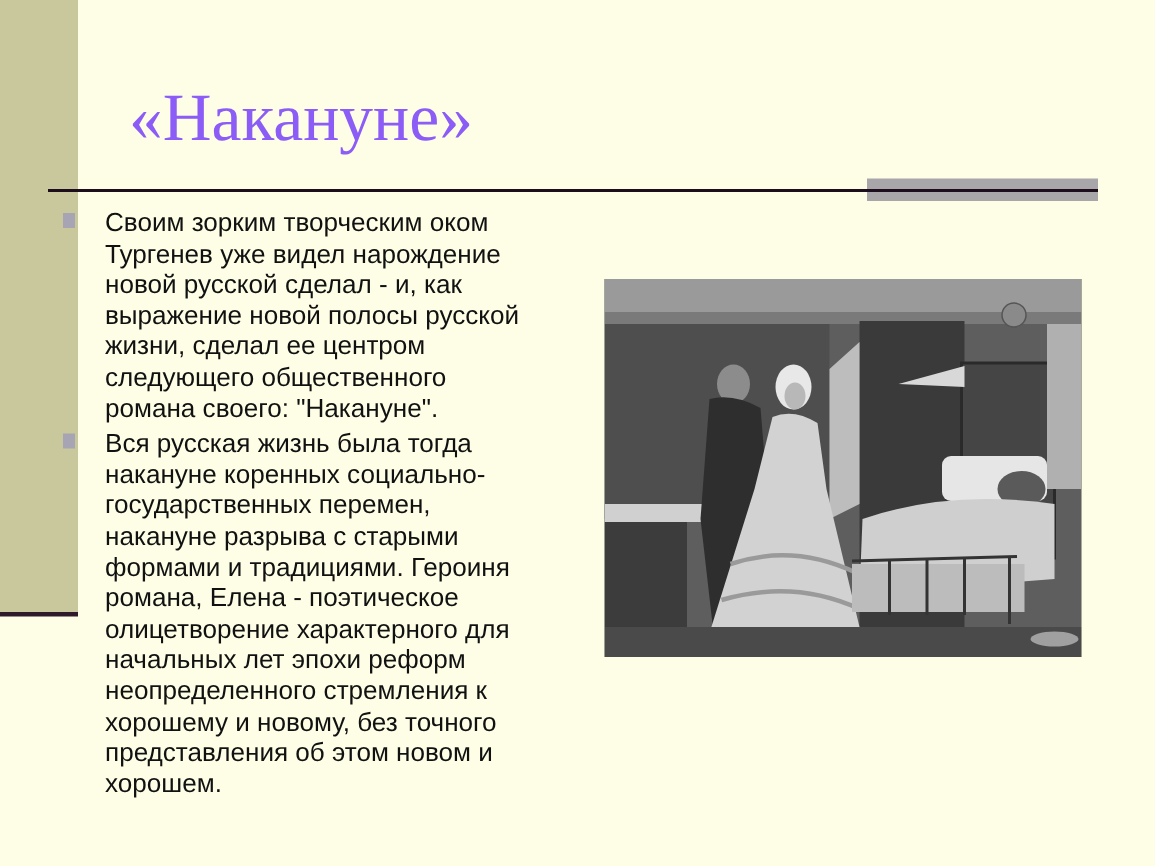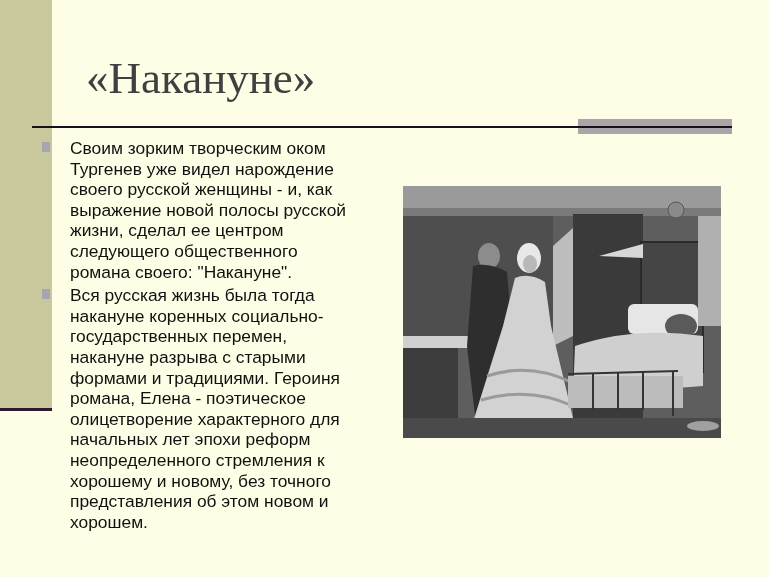"«Накануне»" .title { color: #404040 -> #8b5cf6 }
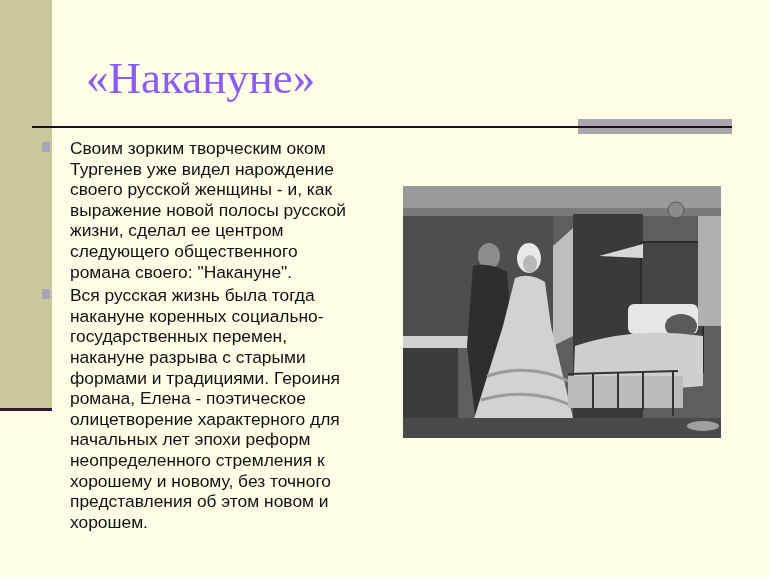"Своим зорким творческим оком" span.bullet-text { text: своего русской женщины -> новой русской сделал }
